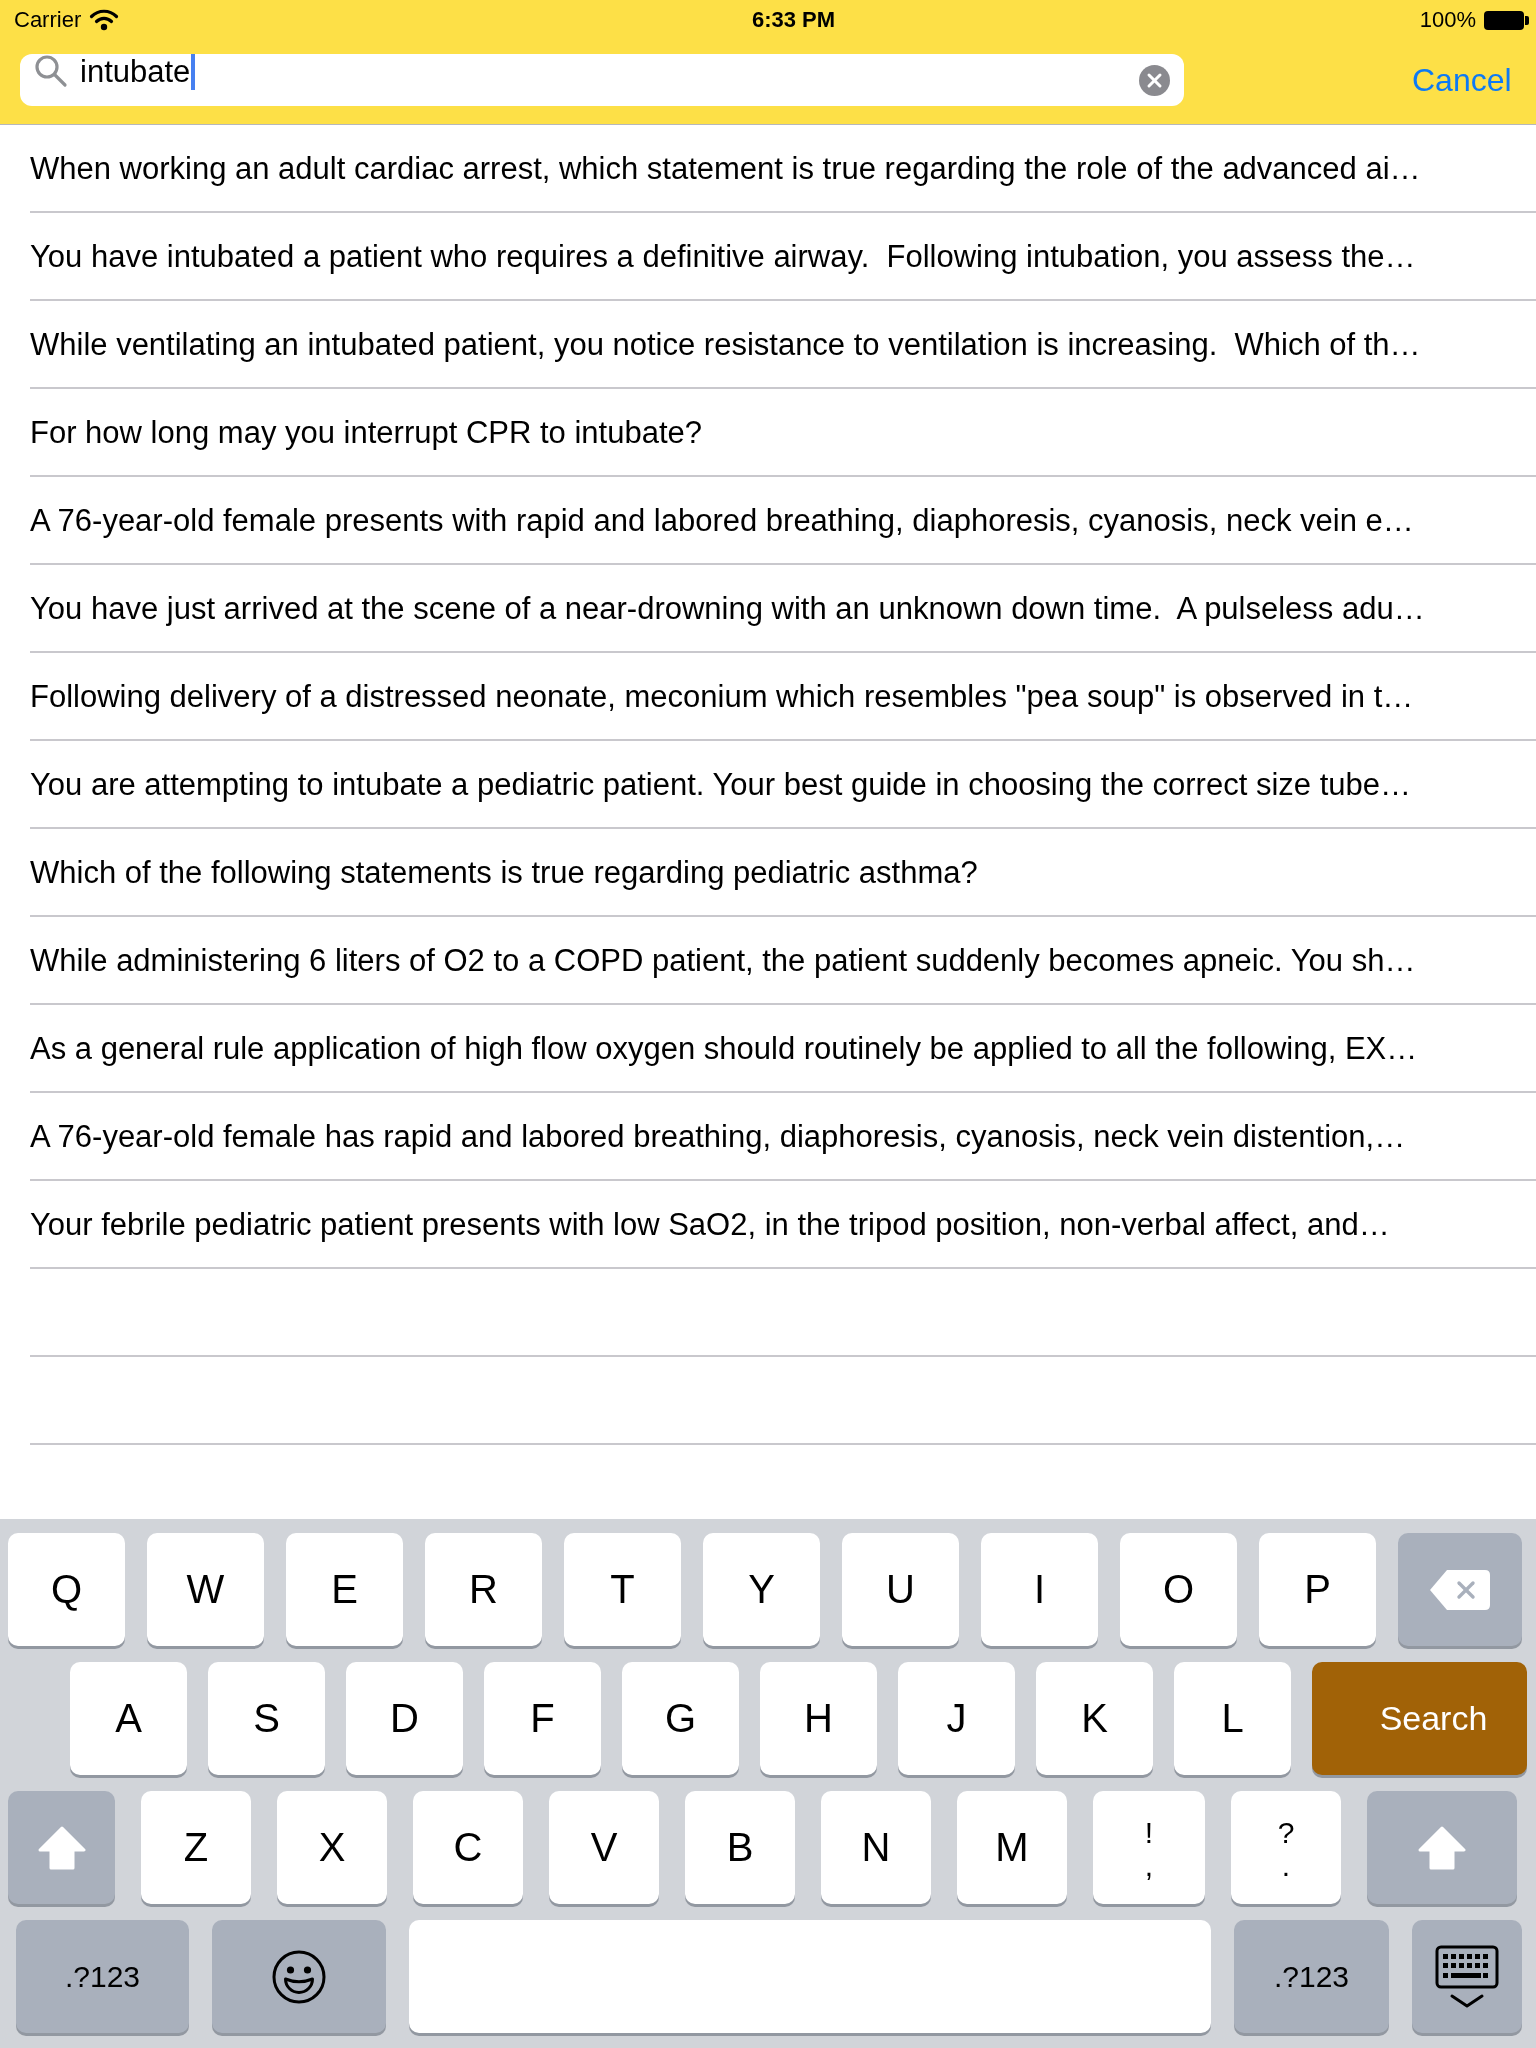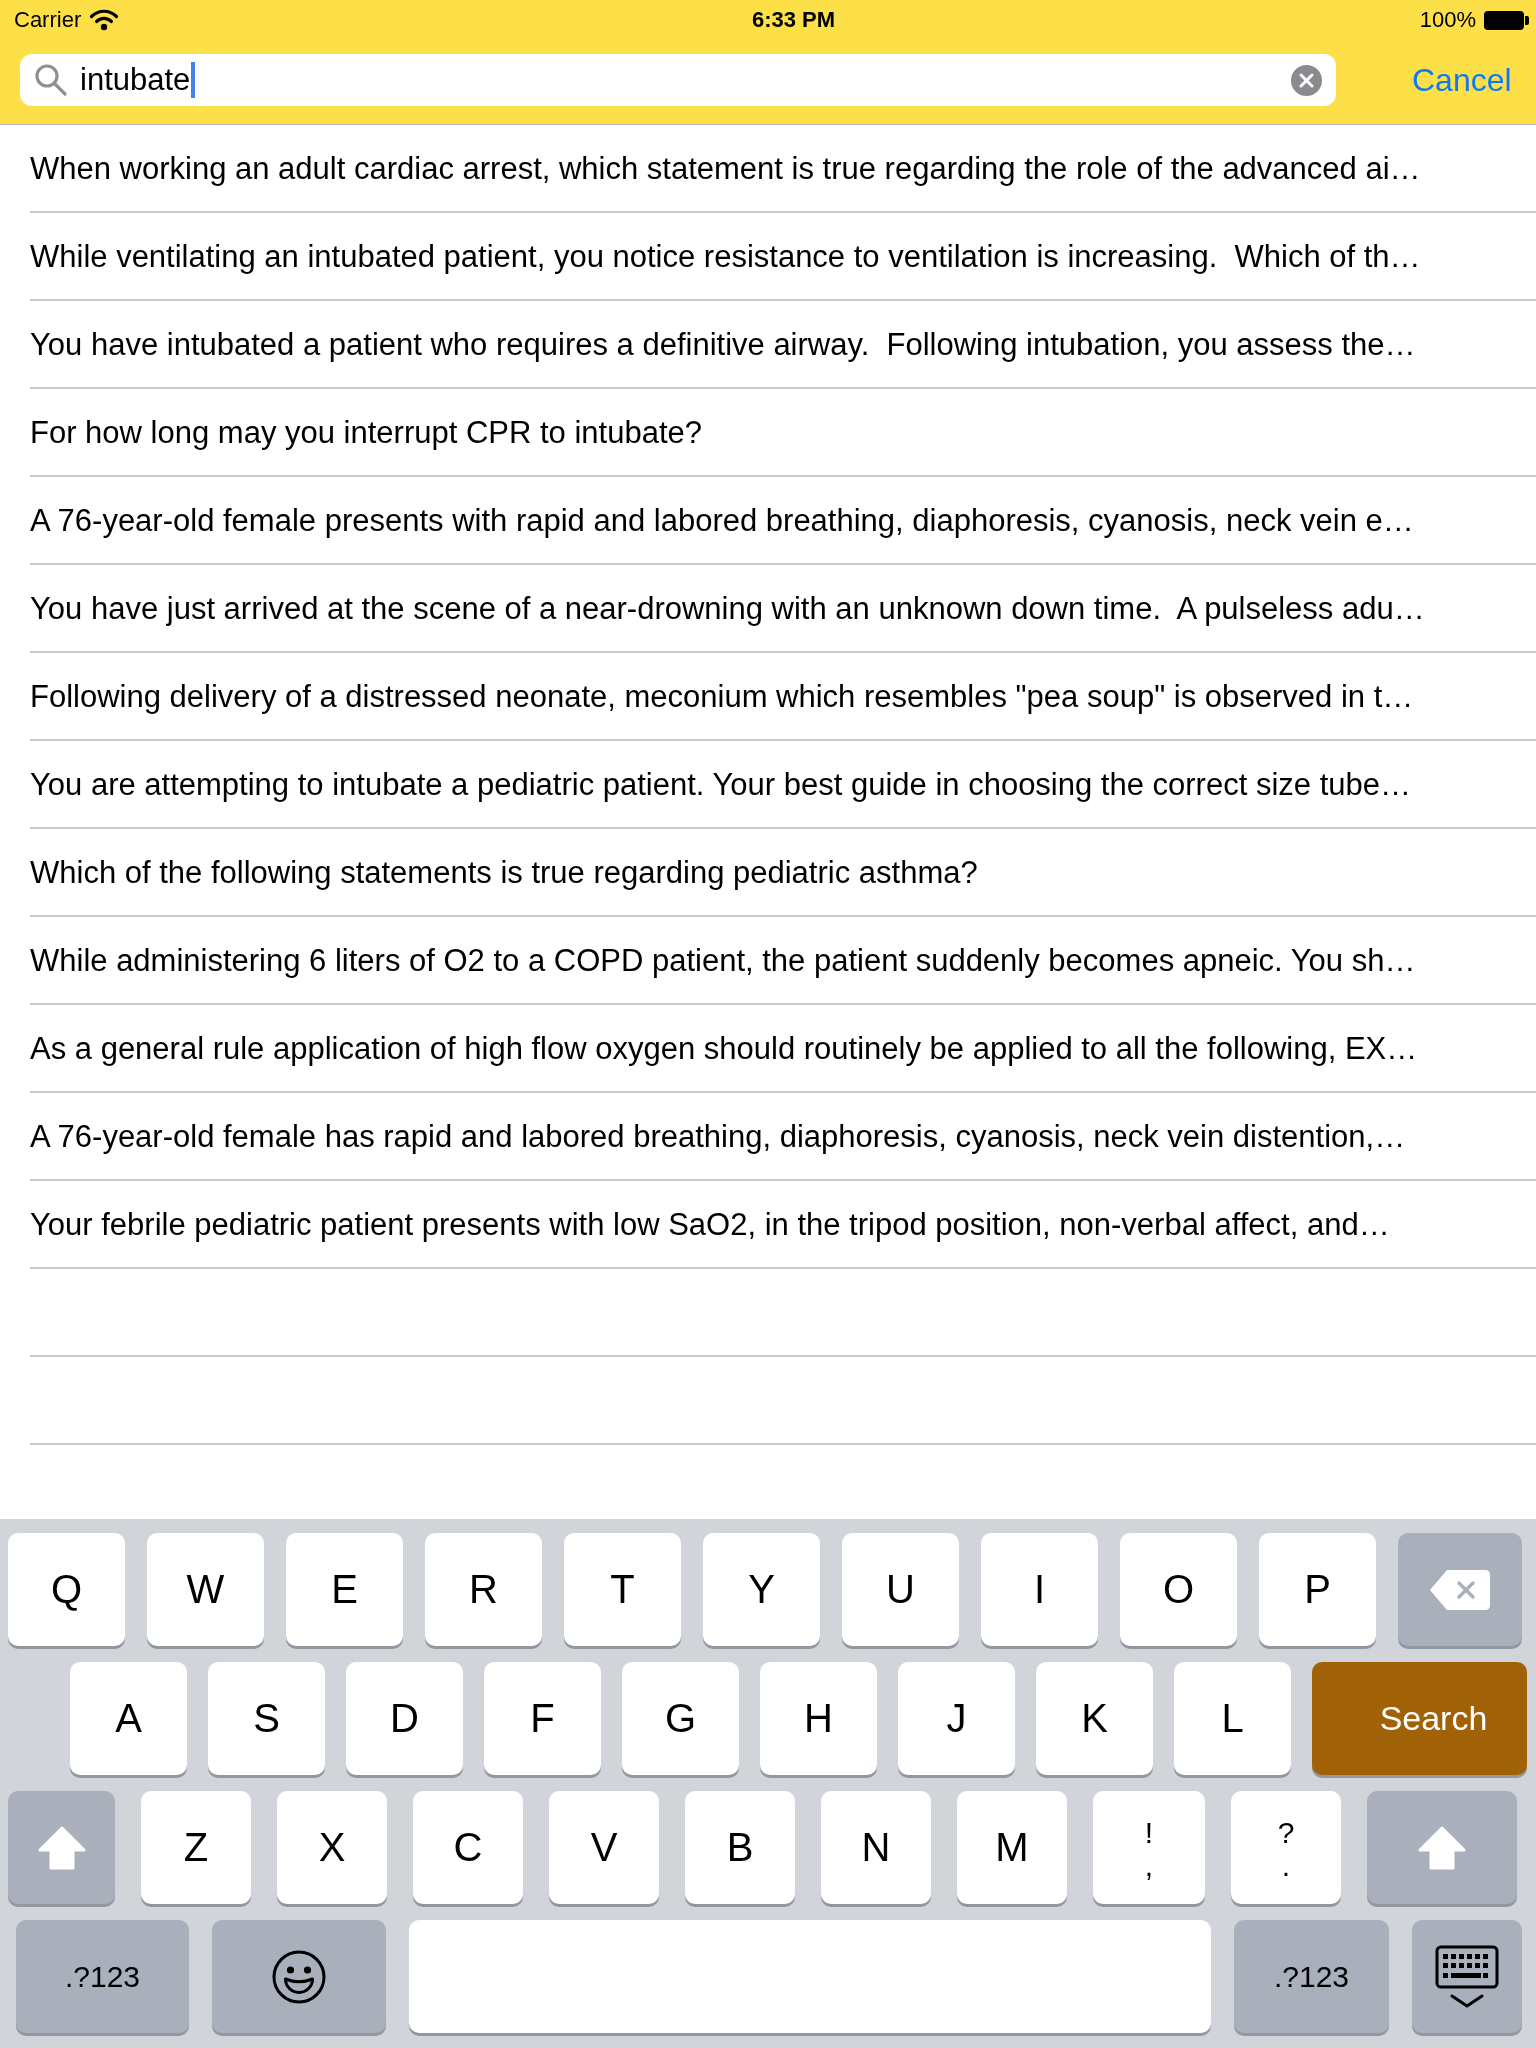"intubate" .search-field { align-items: center -> flex-start; width: 1316px -> 1164px }
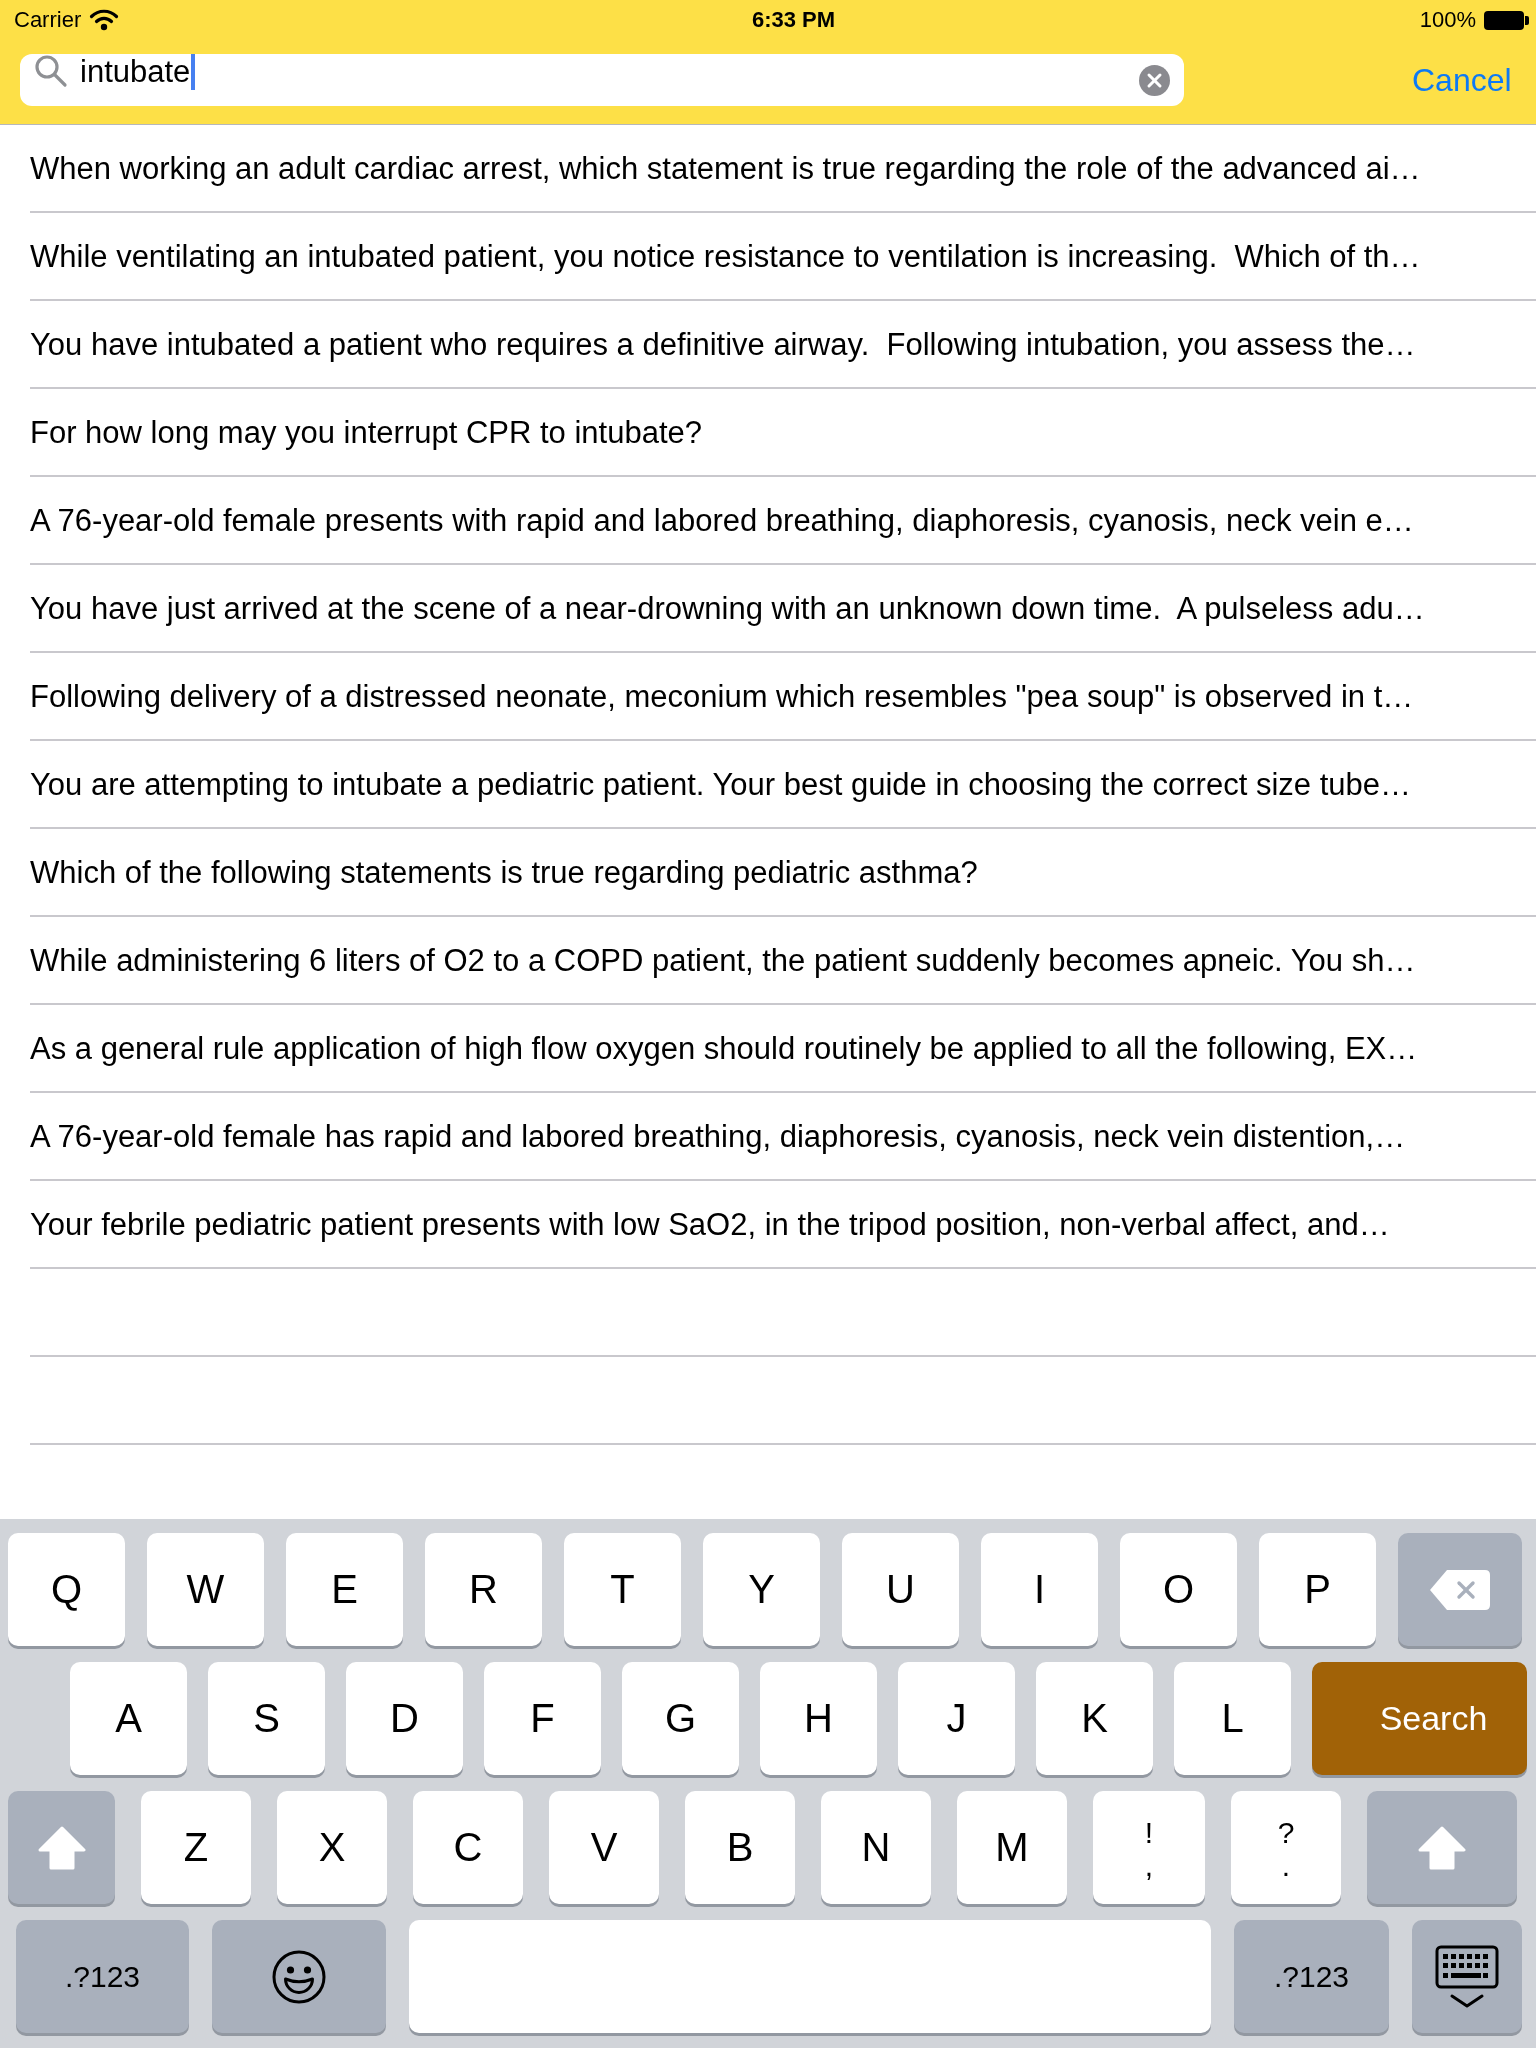"While ventilating an intubated patient," div.row { order: before "You have intubated a patient" -> after "You have intubated a patient" }
